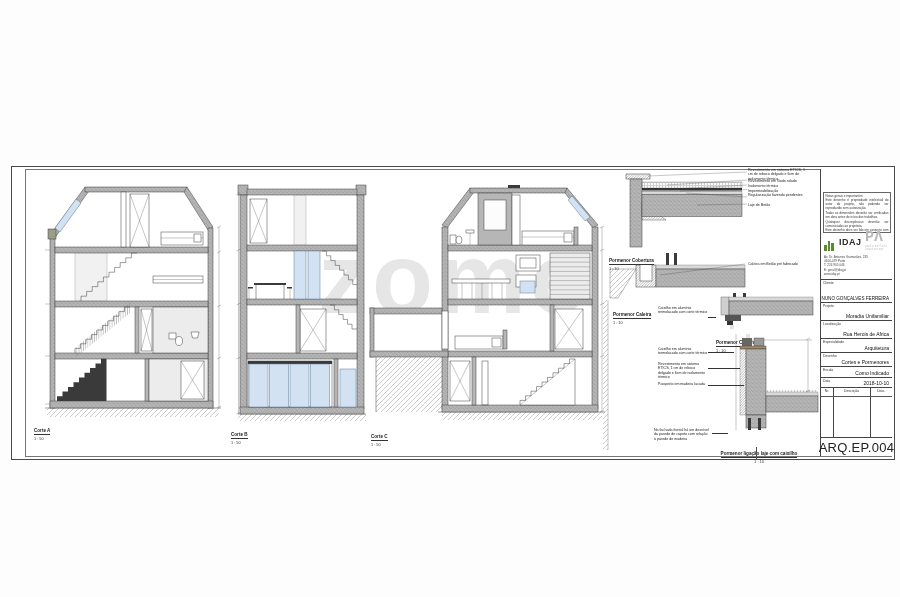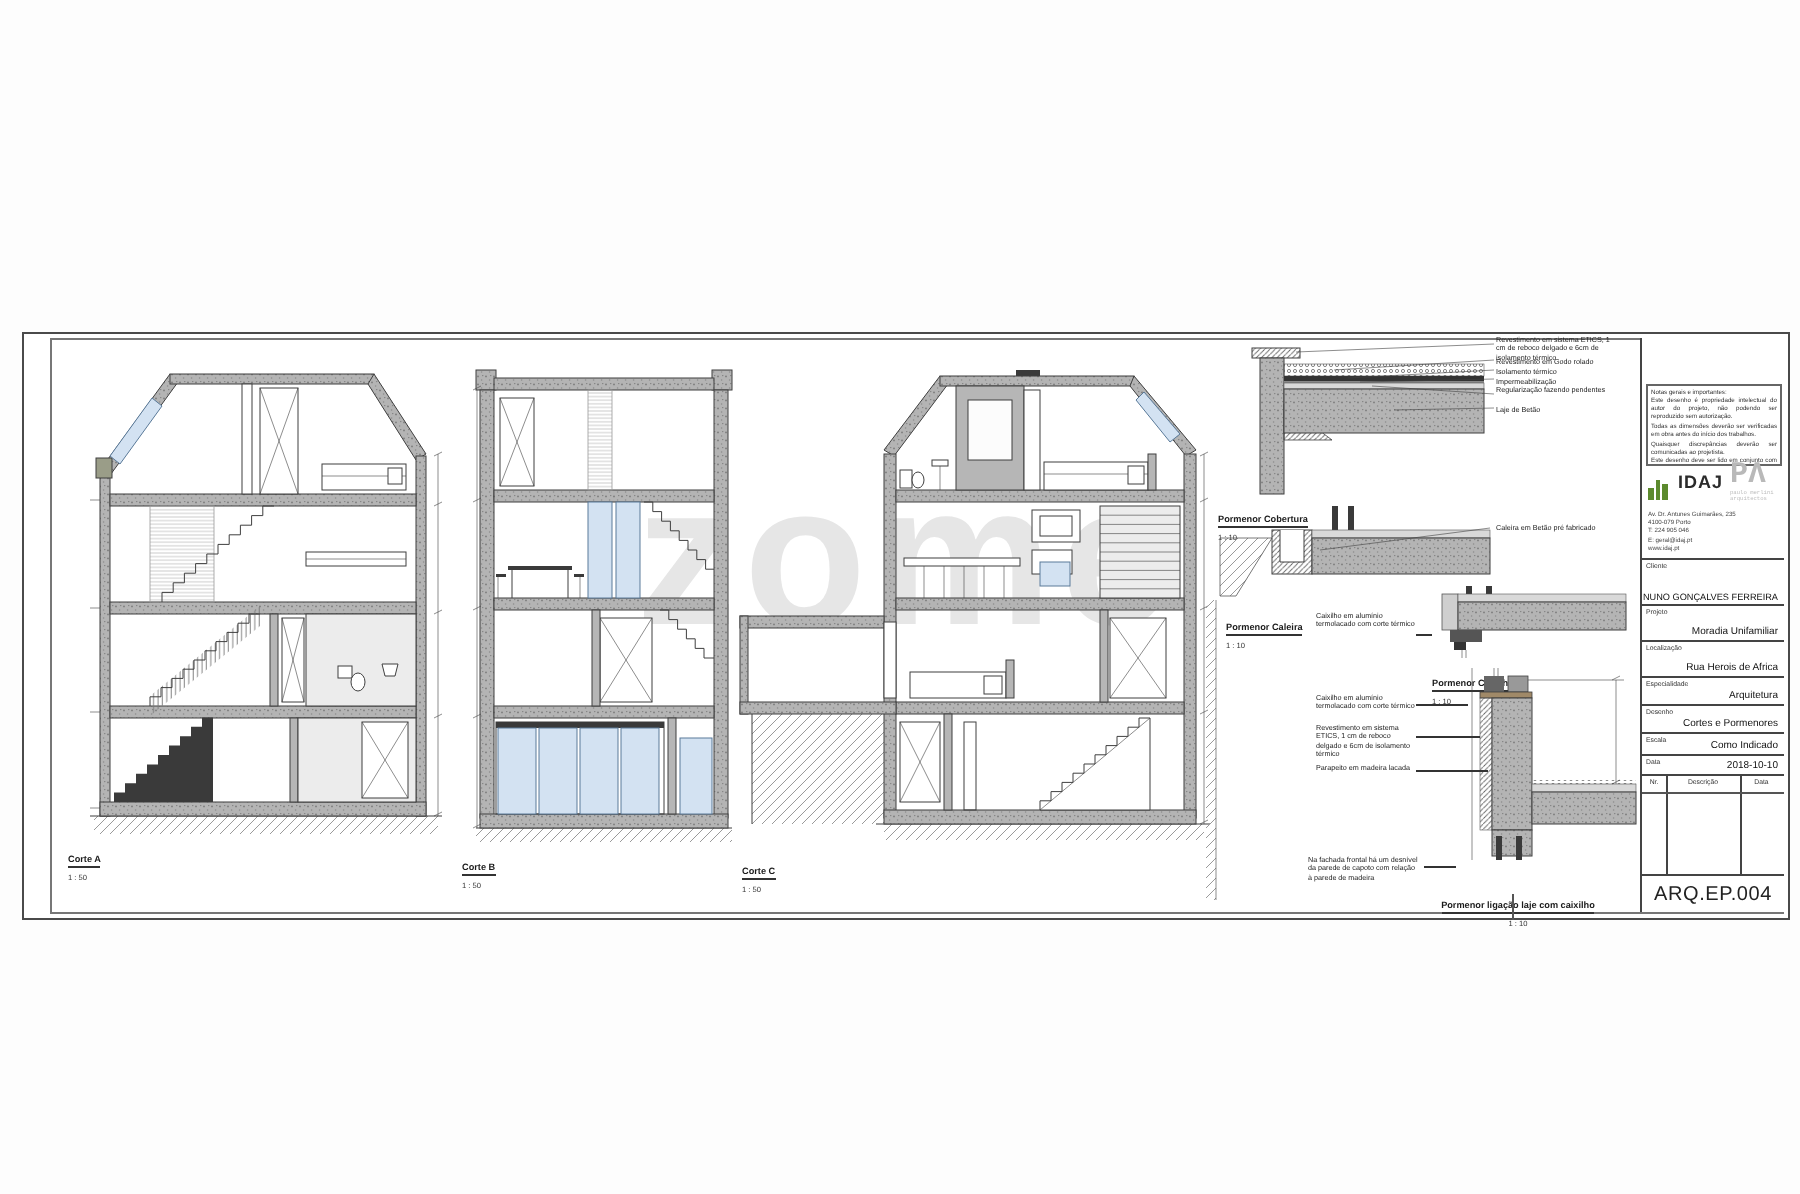"ARQ.EP.004" #sheetno { font-size: 10px -> 13px }
